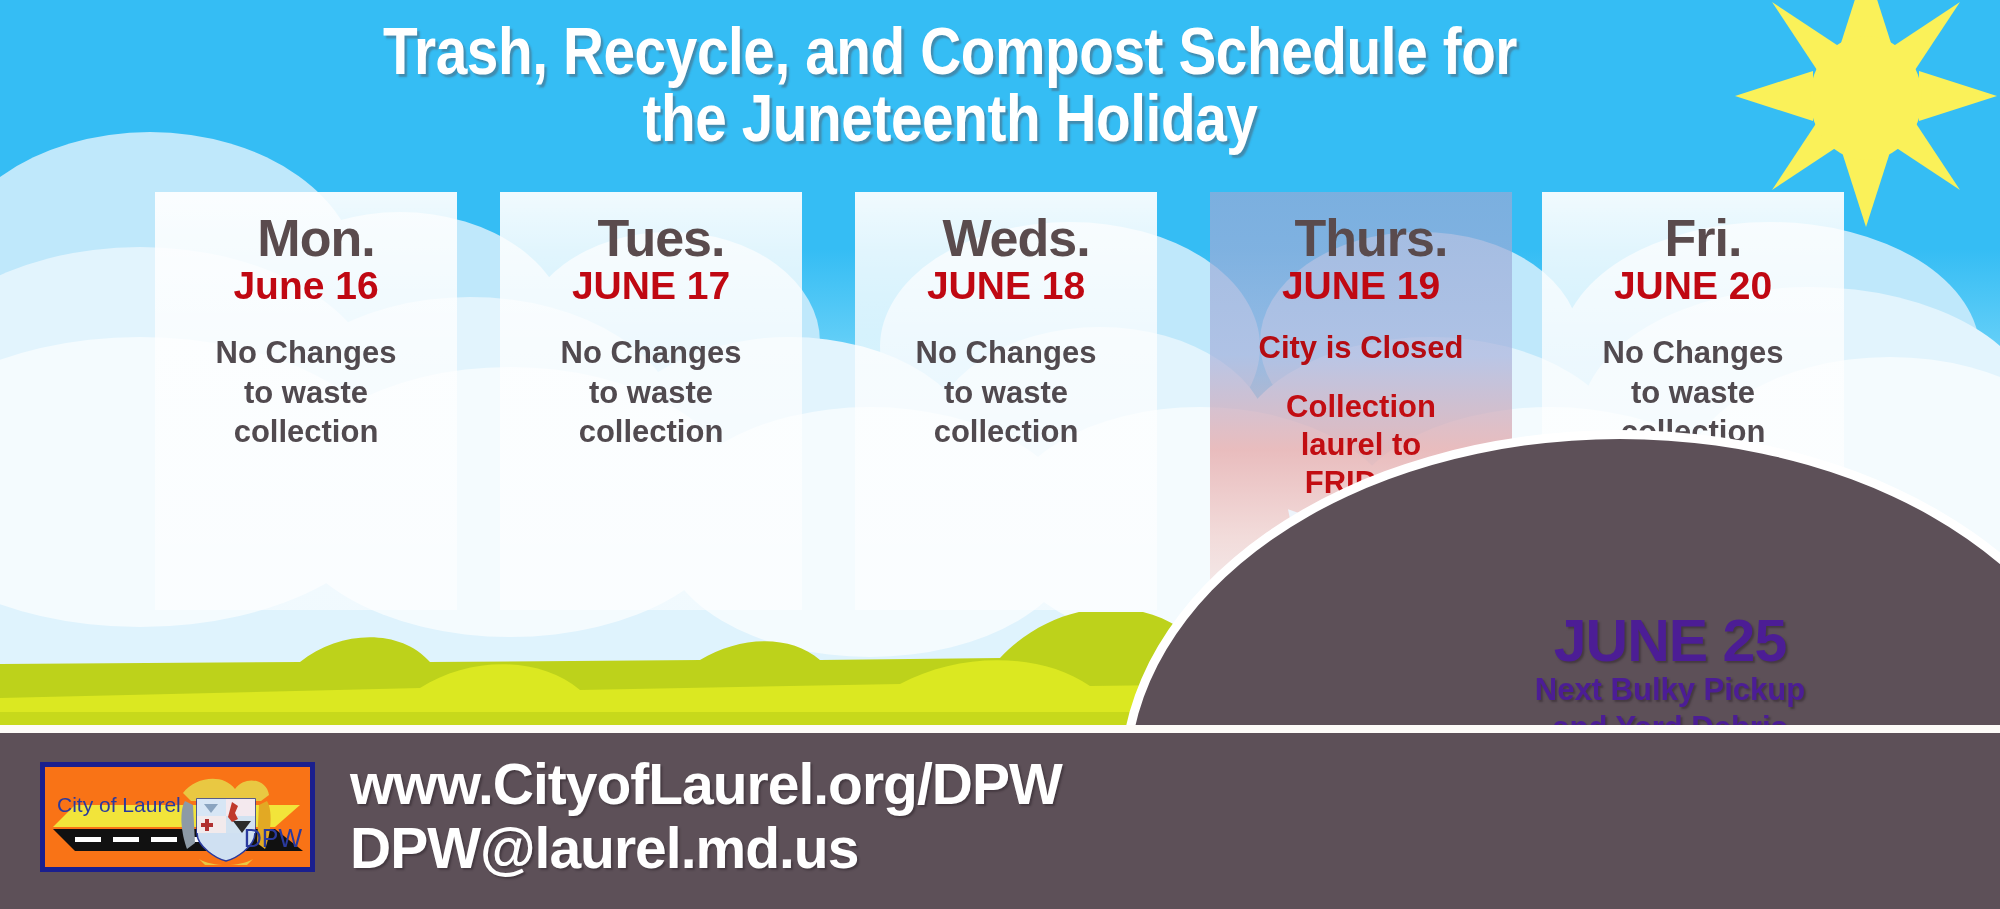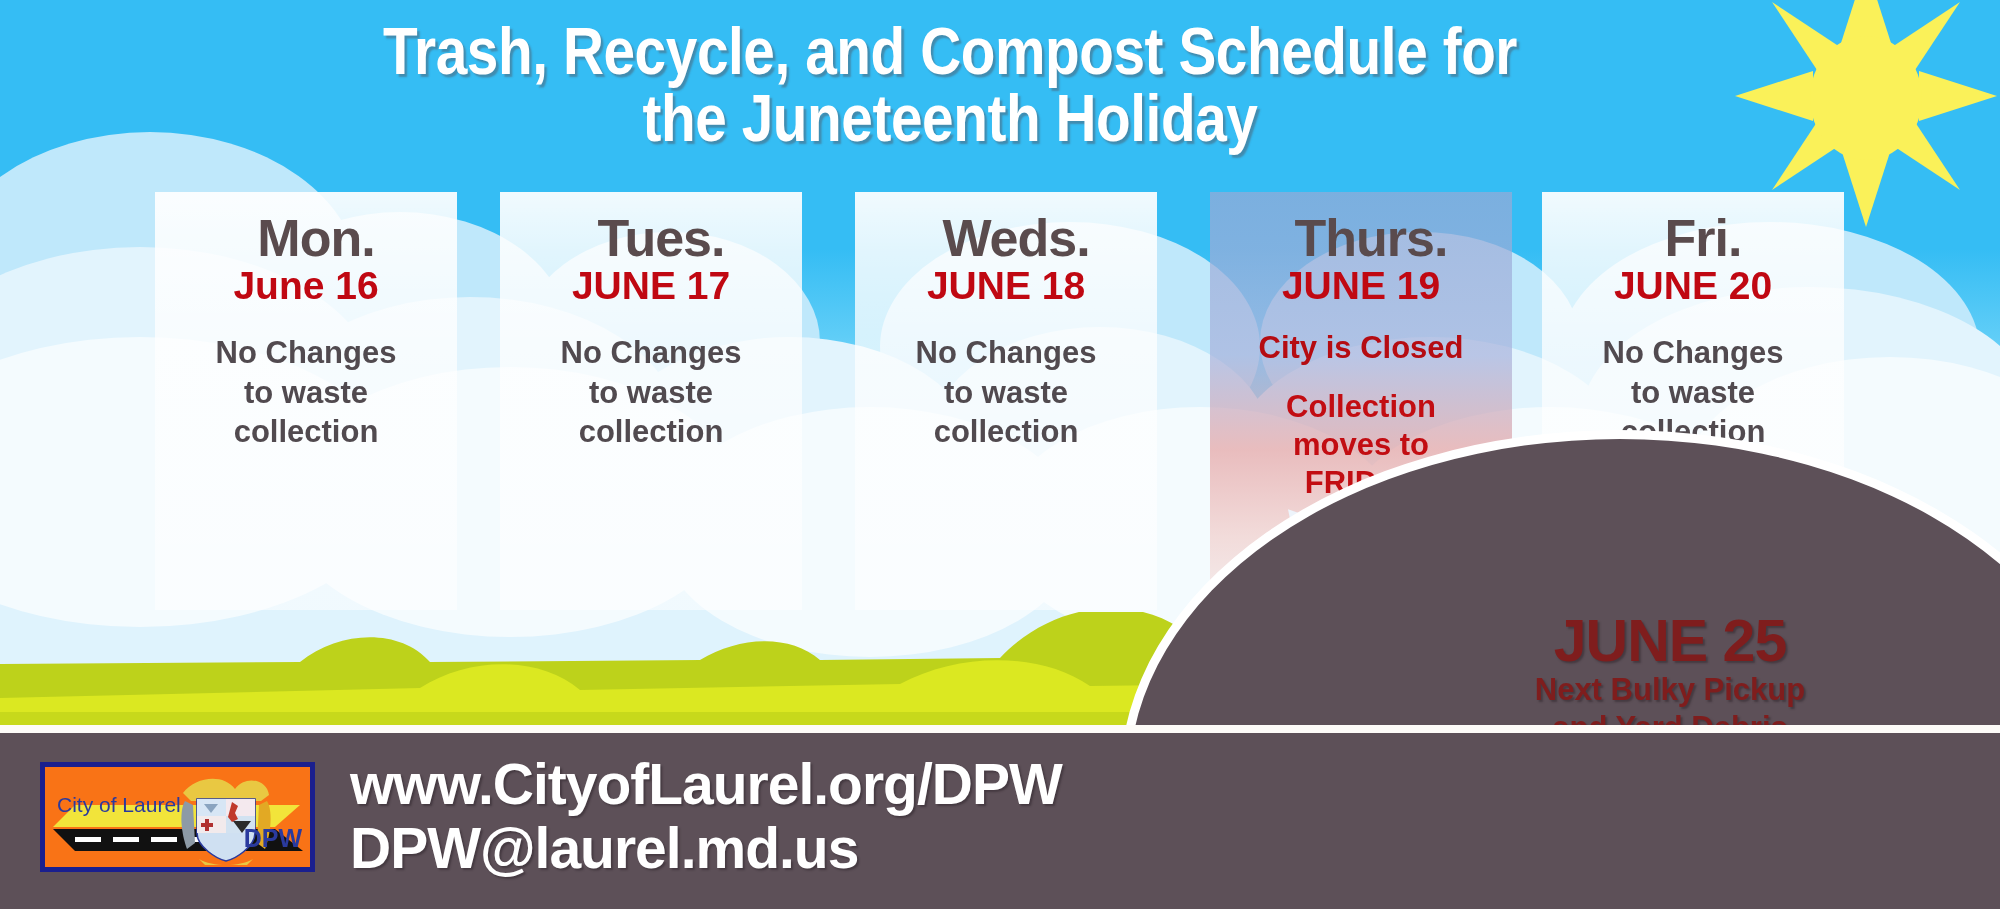"moves to" div { text: moves -> laurel }
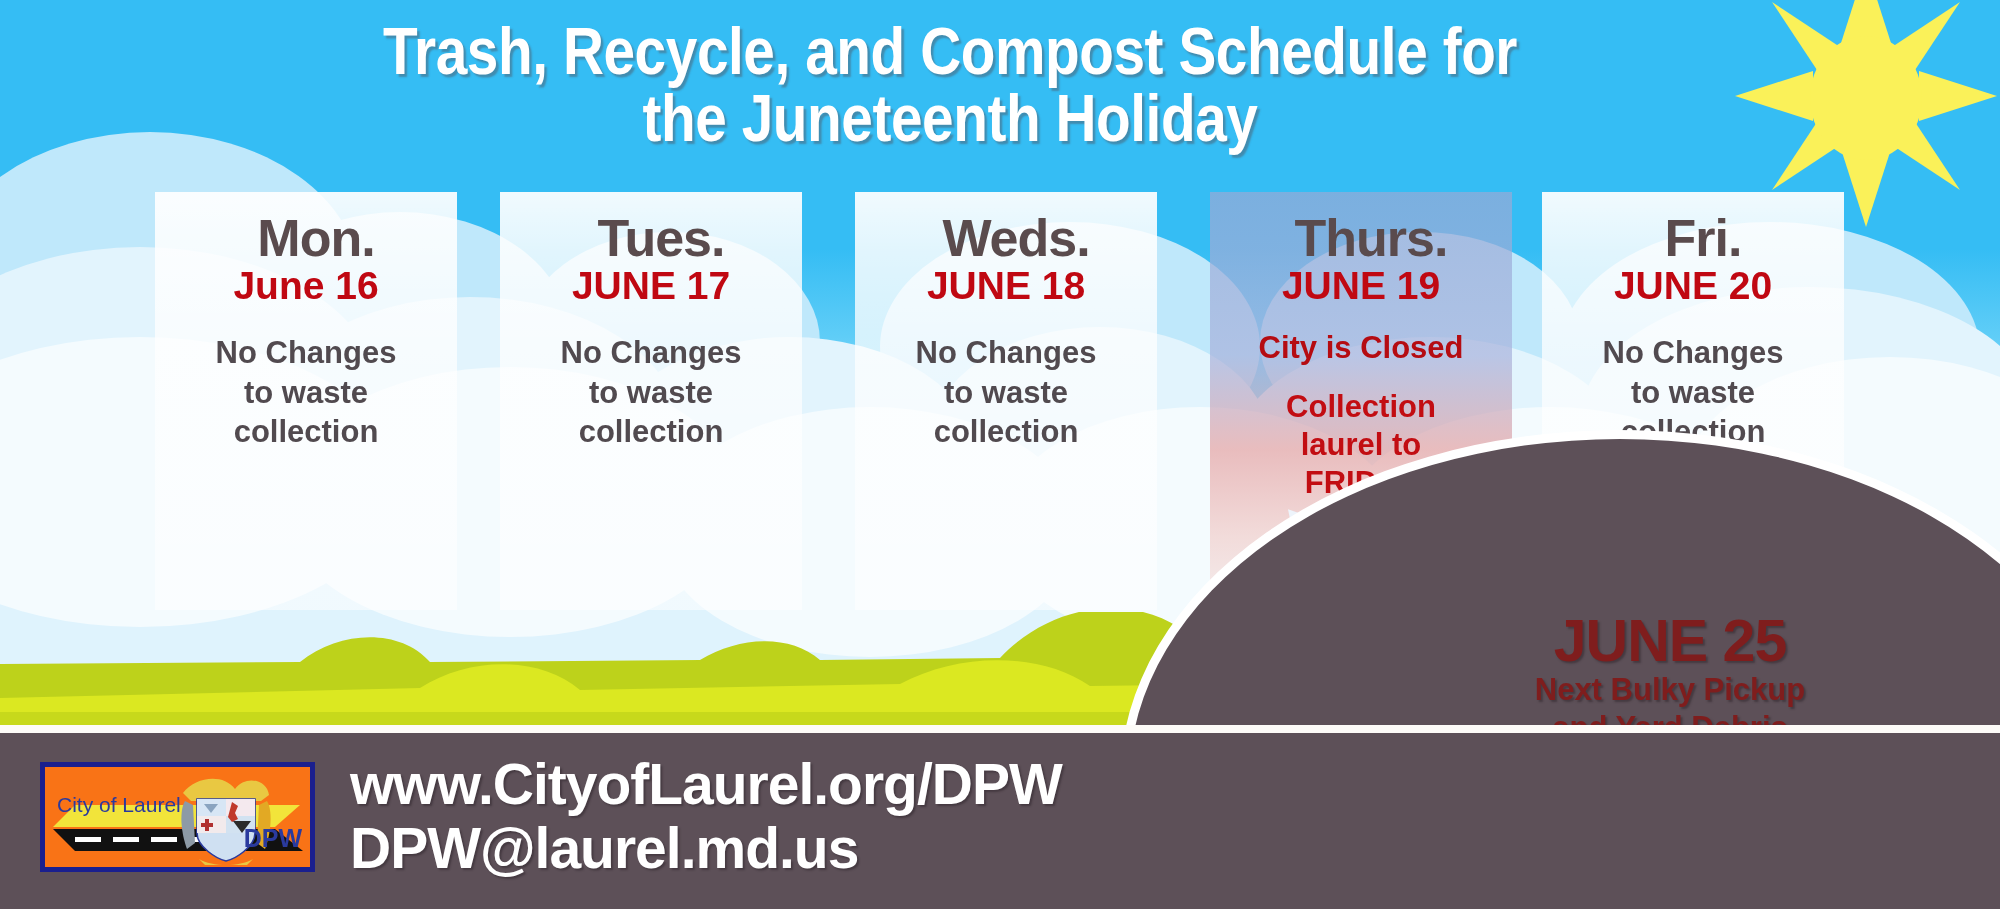"JUNE 25" .hill-text { color: #7f1d1d -> #4c1d95 }
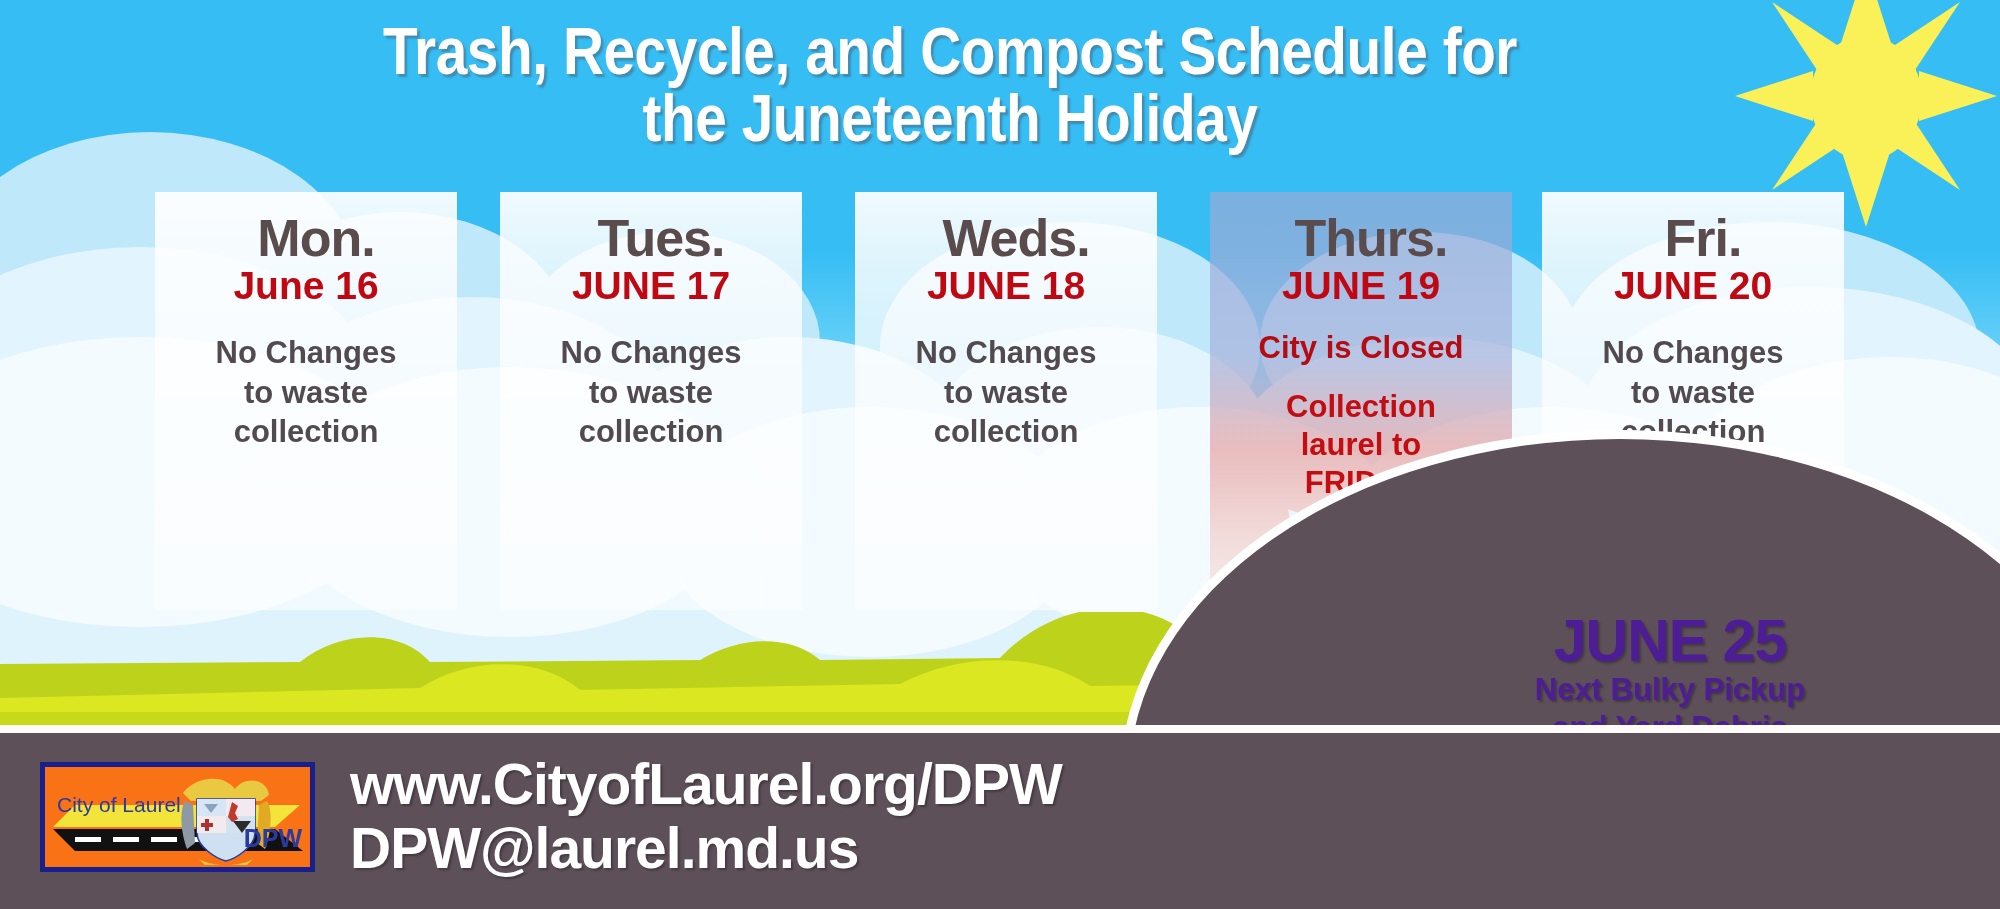"DPW" .logo-dpw { font-weight: bold -> normal }
